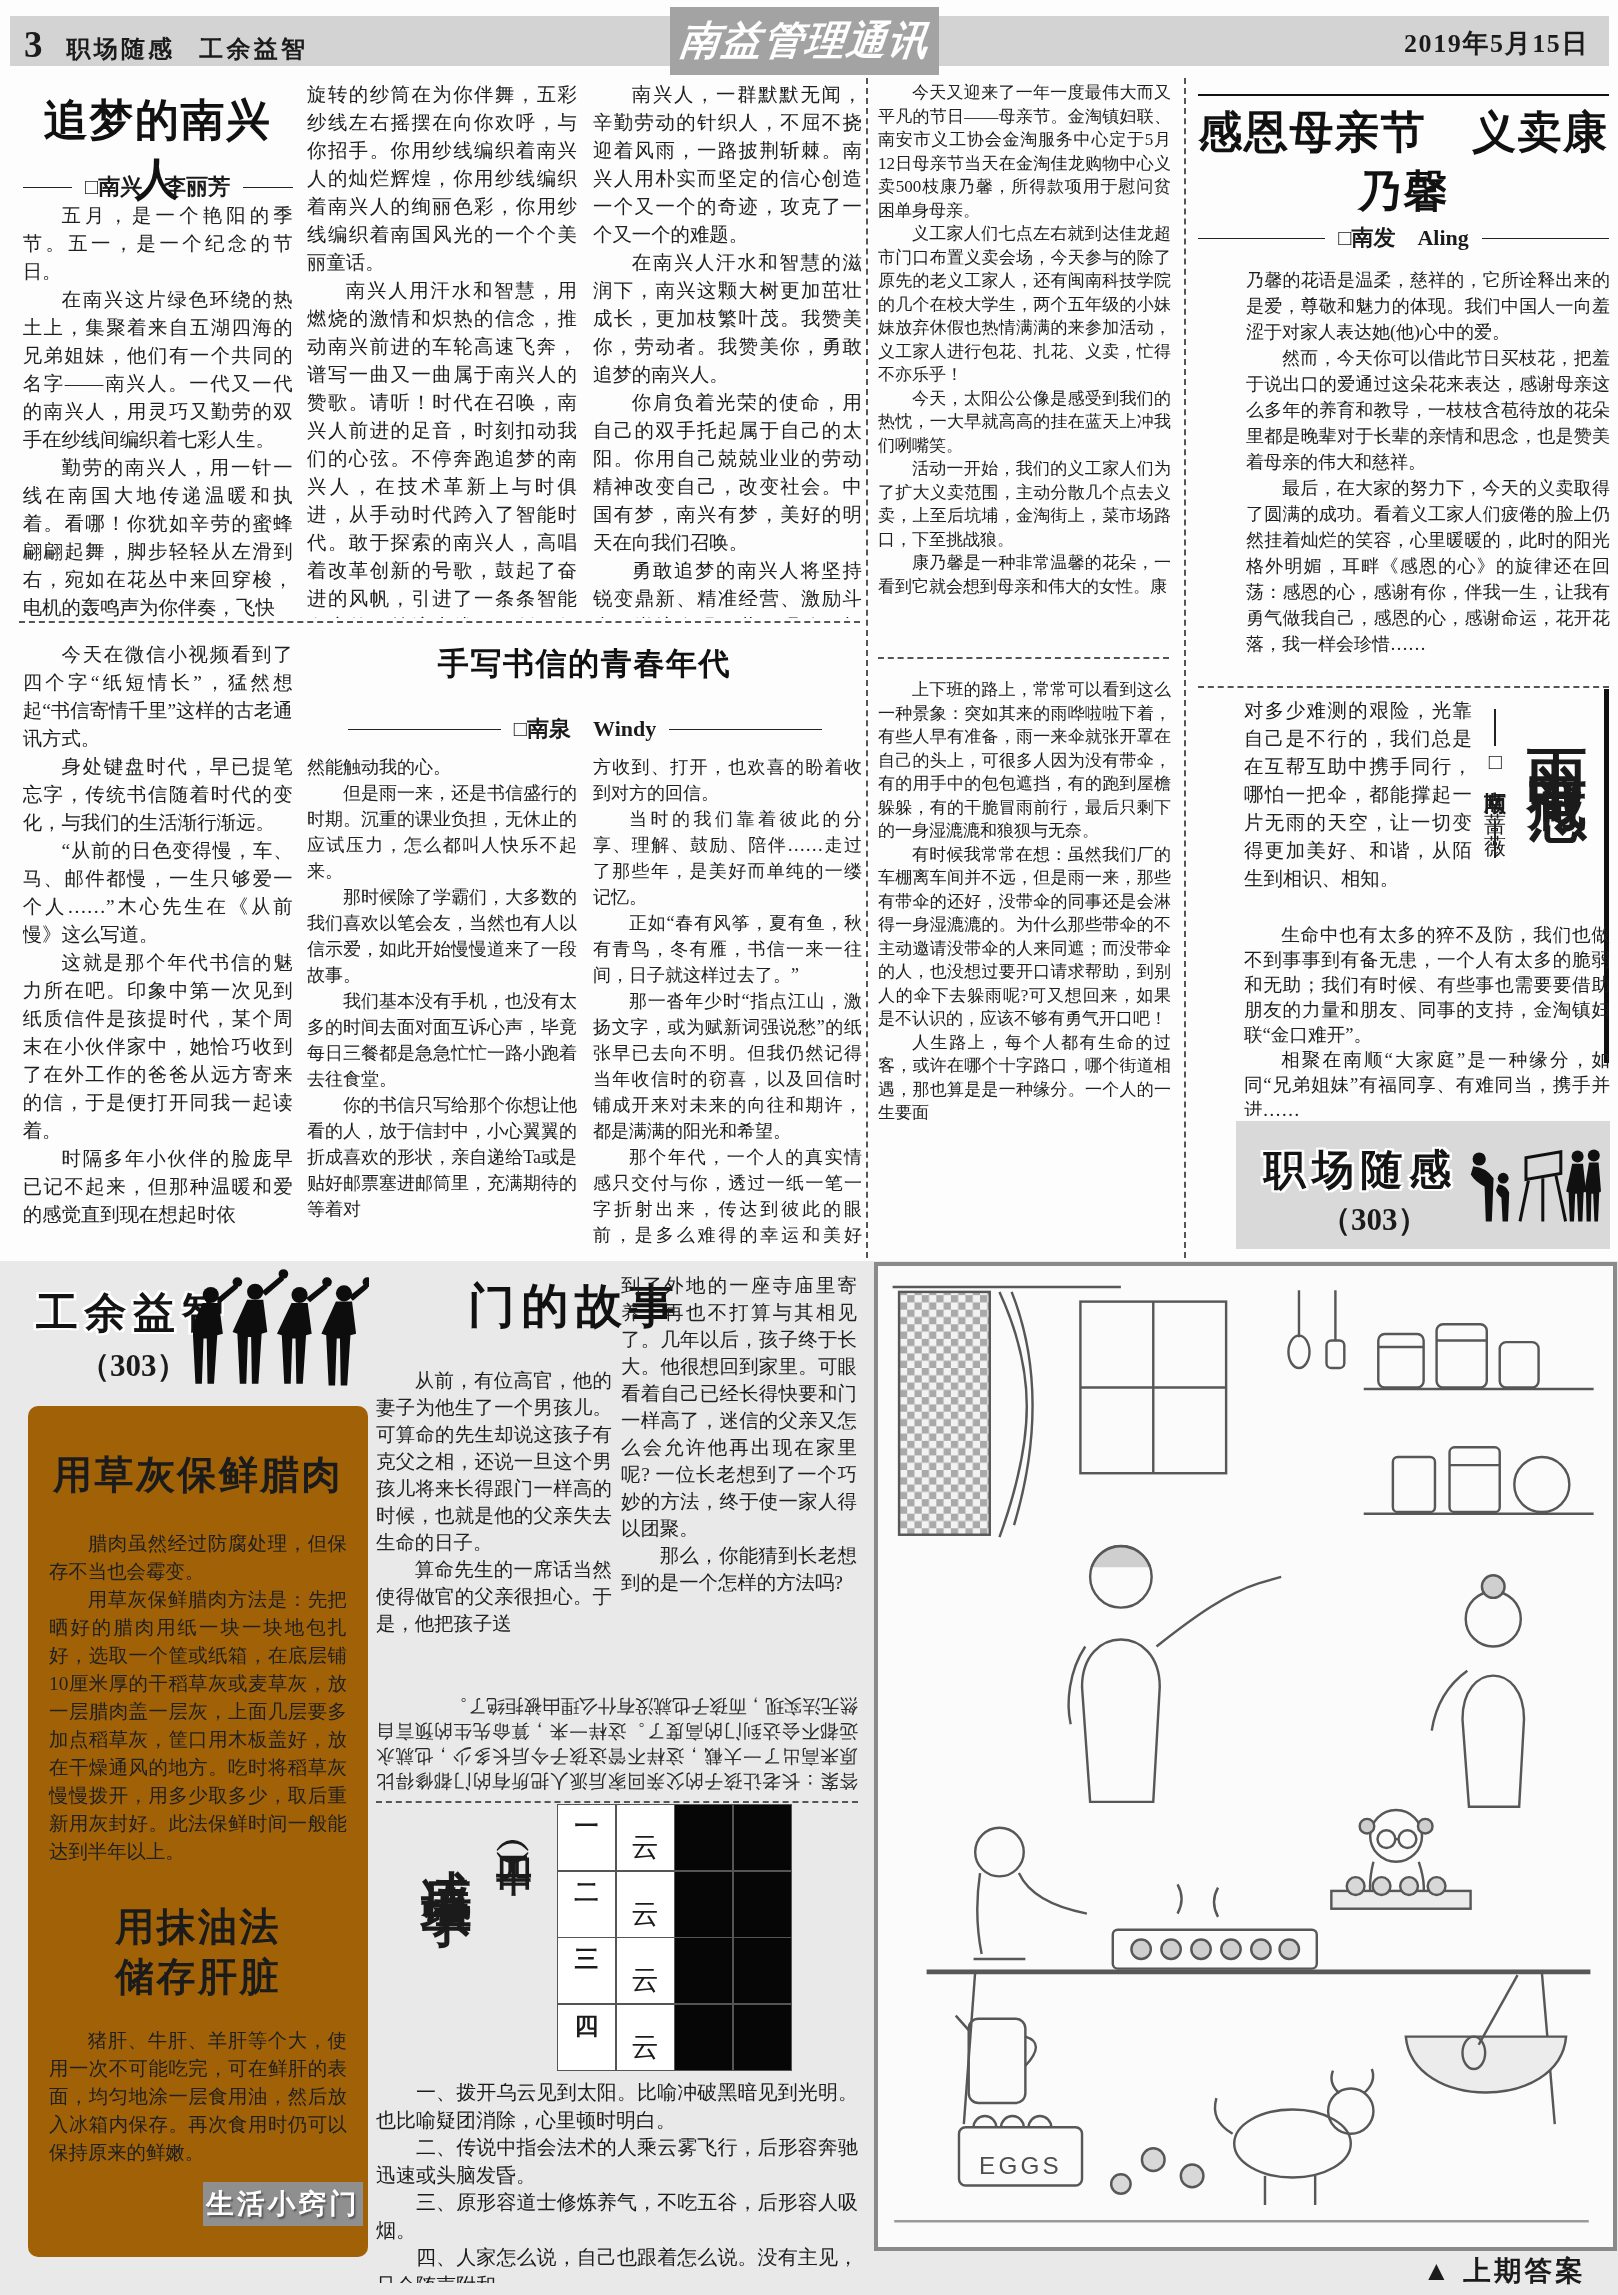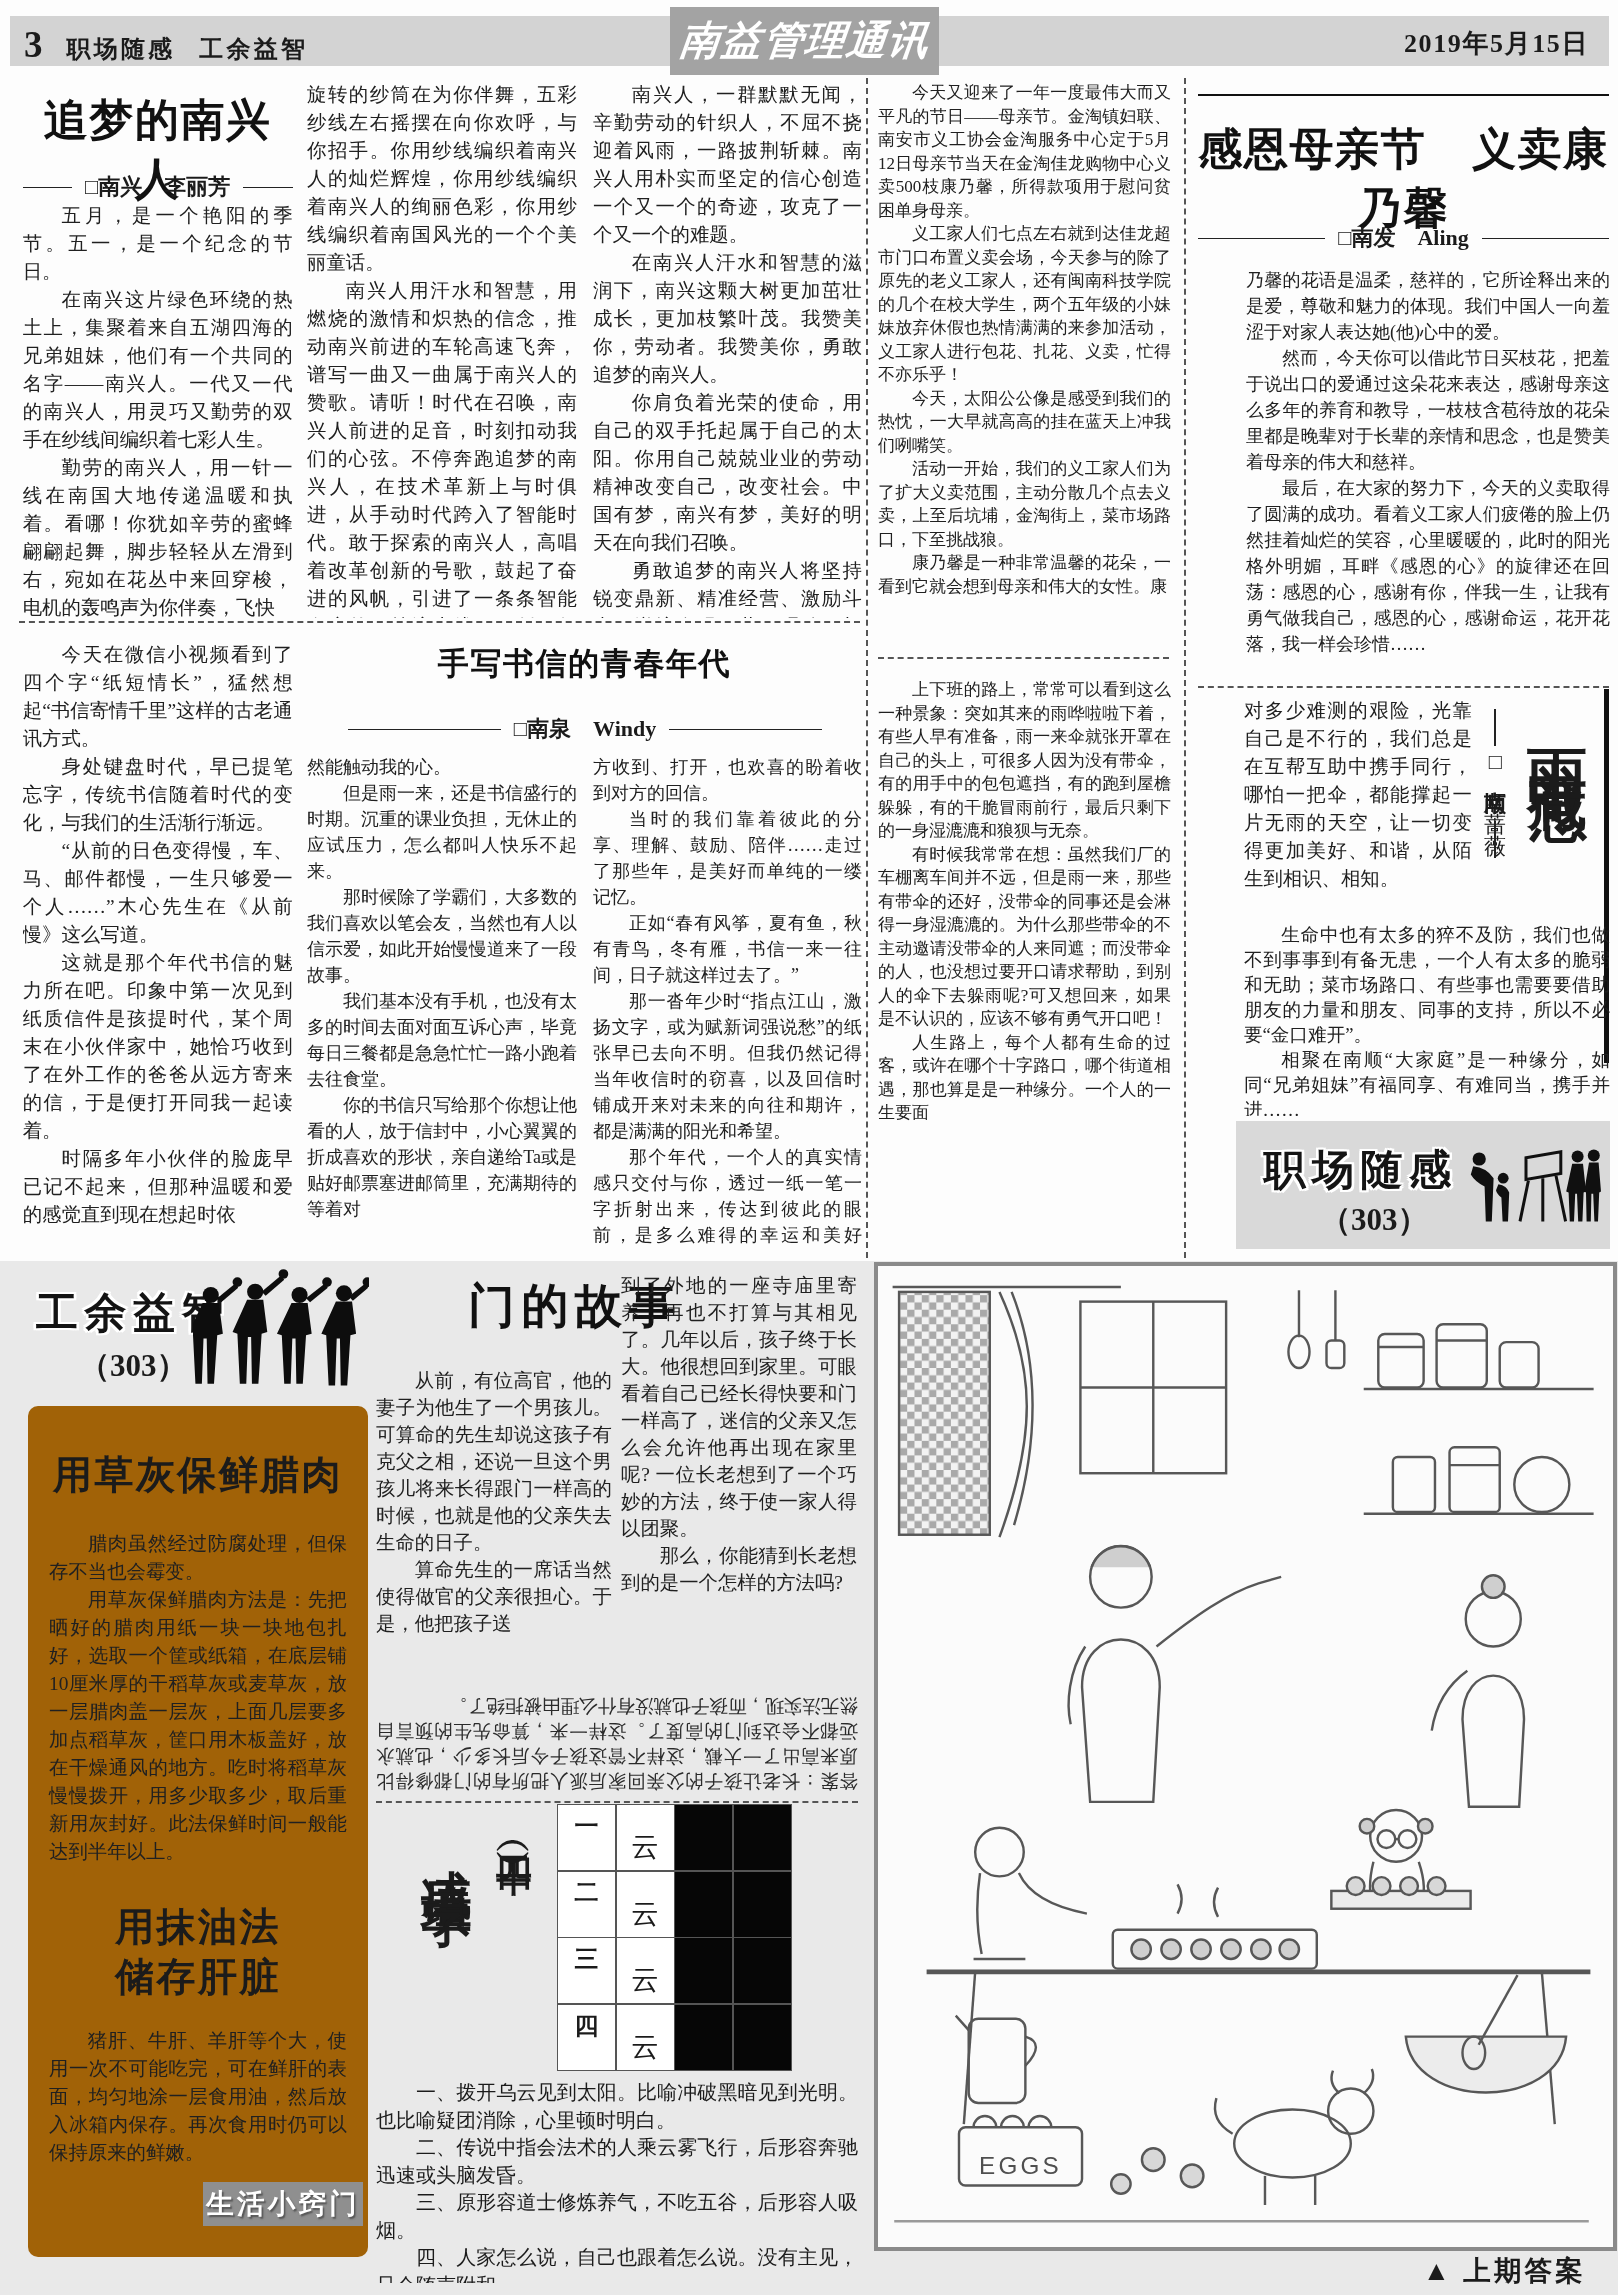"感恩母亲节 义卖康乃馨" div.abs { top: 120px -> 103px }
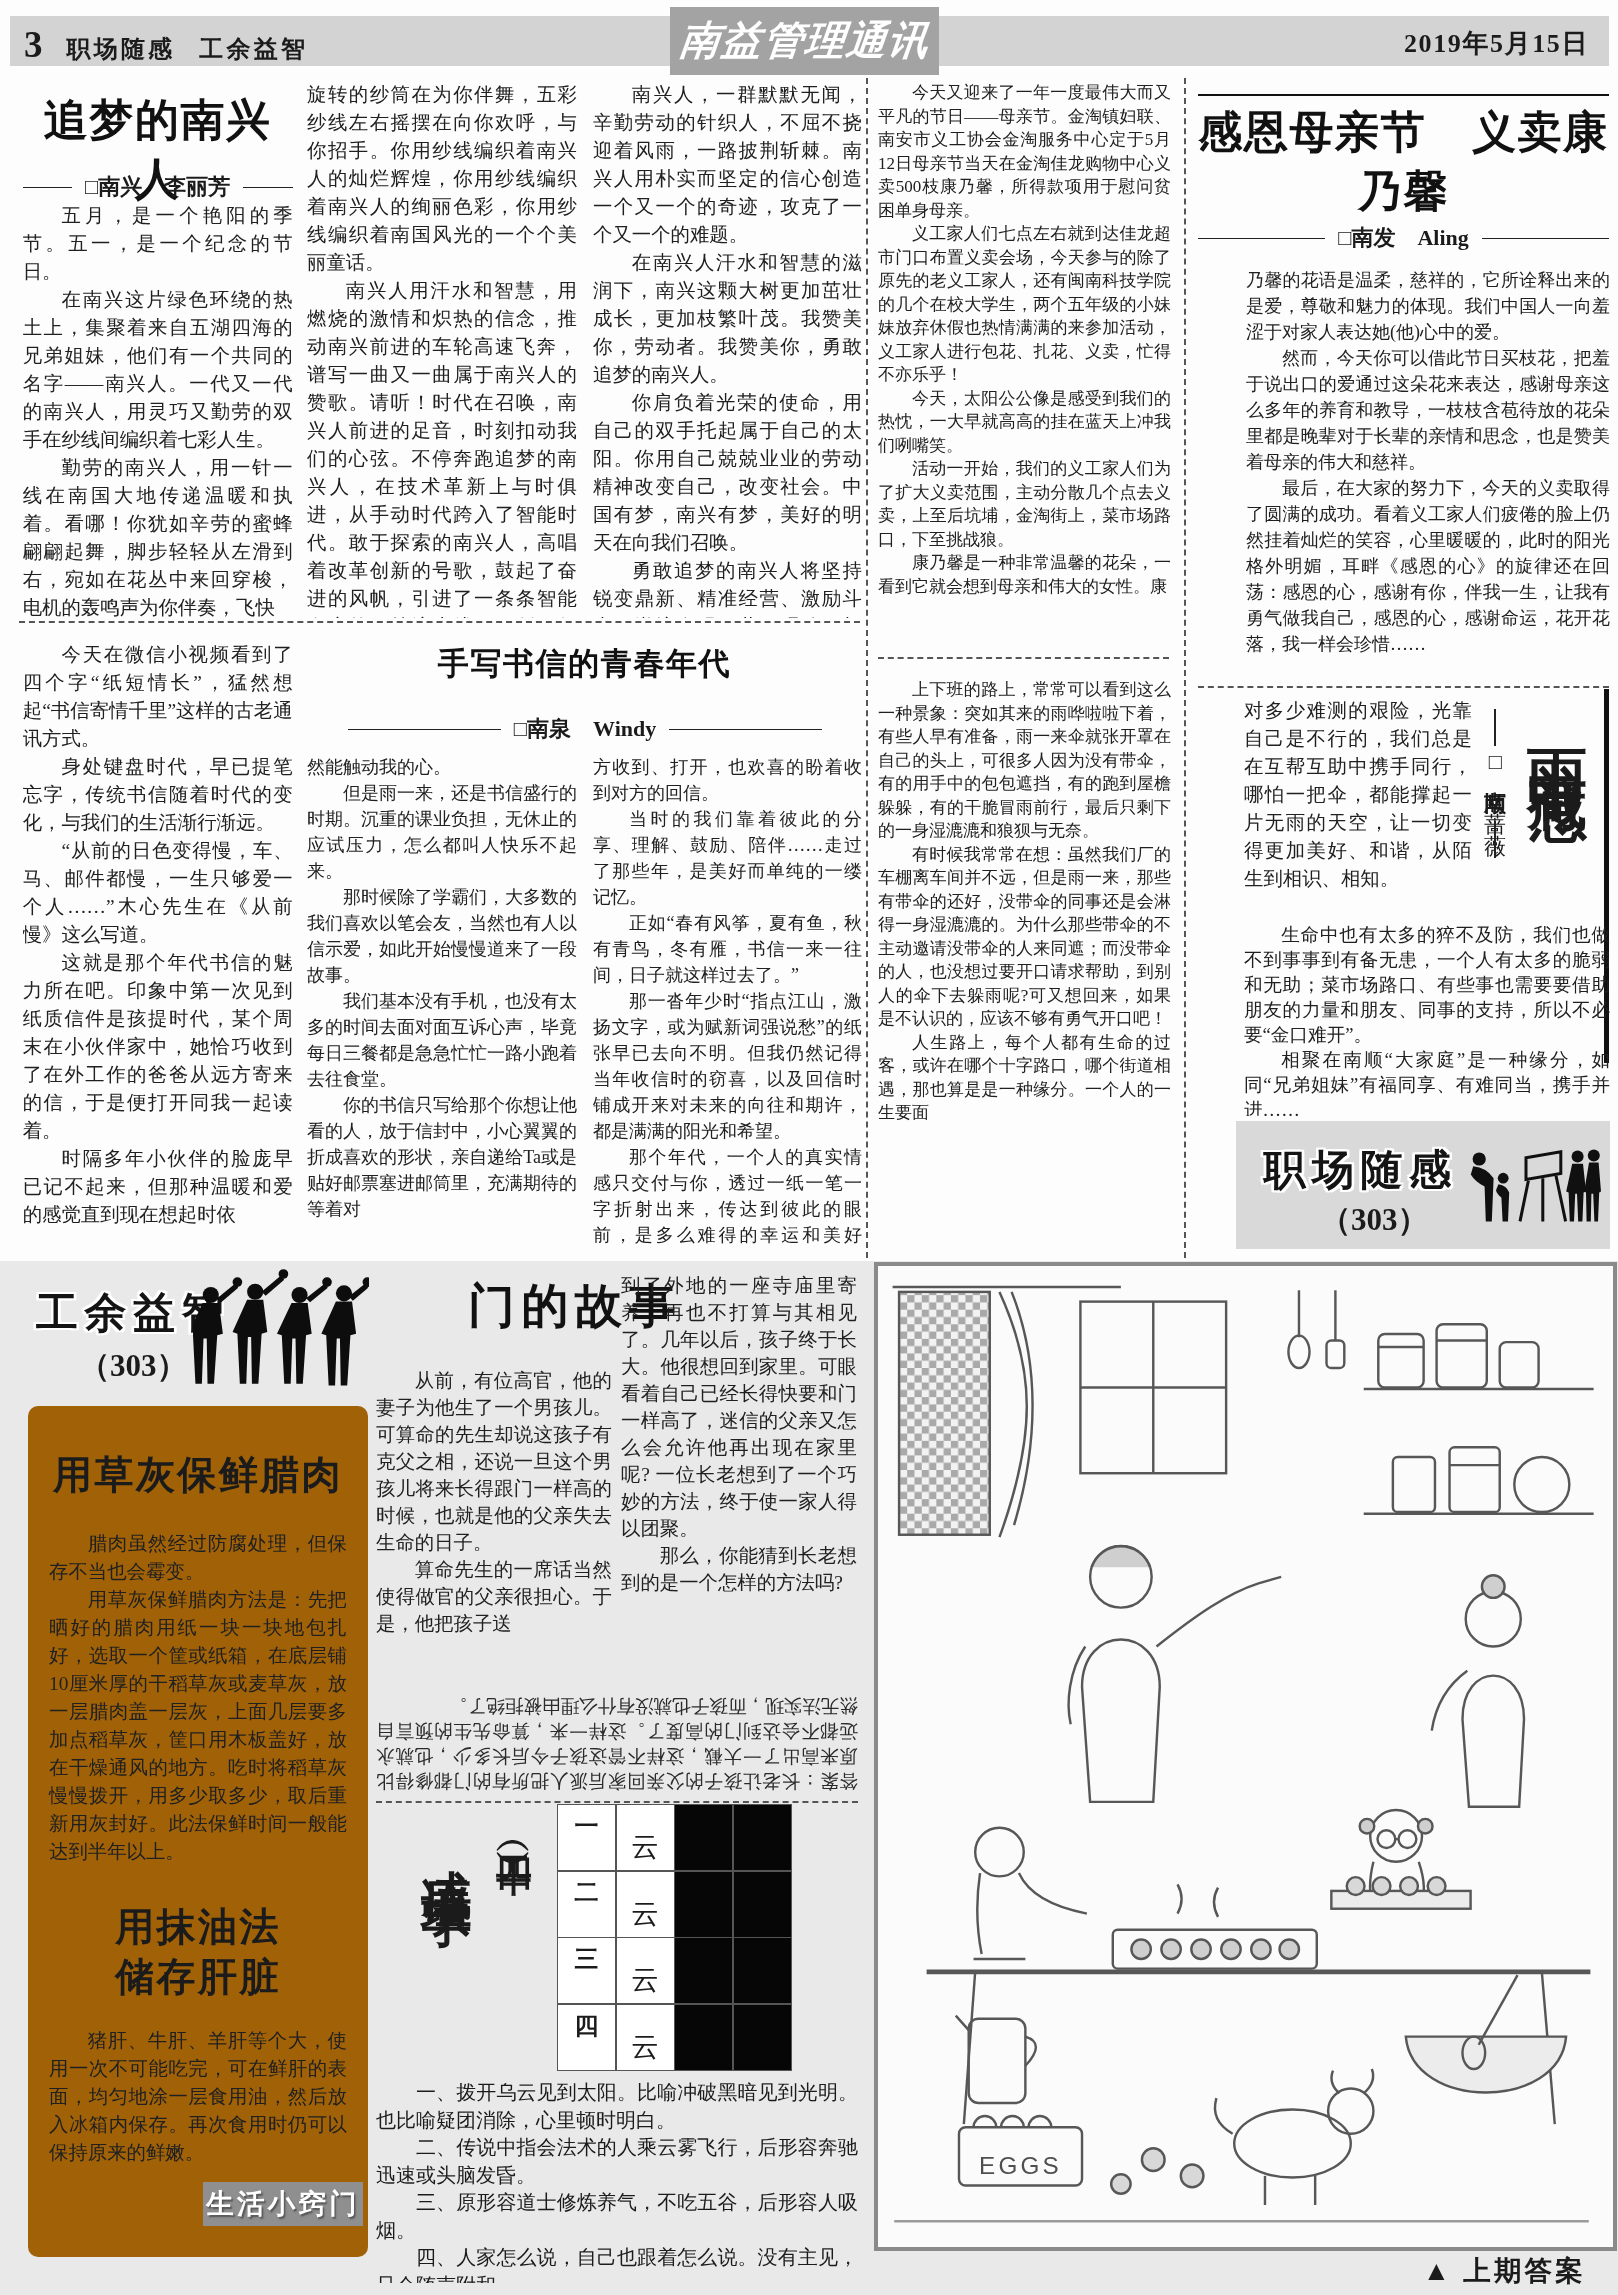"生命中也有太多的猝不及防，我们也做不到事事到有备无患，一个人有太多的脆弱和无助；" p { text: 菜市场路口、有些事也需要要借助朋友的力量和朋友、同事的支持，所以不必要 -> 我们有时候、有些事也需要要借助朋友的力量和朋友、同事的支持，金淘镇妇联 }
